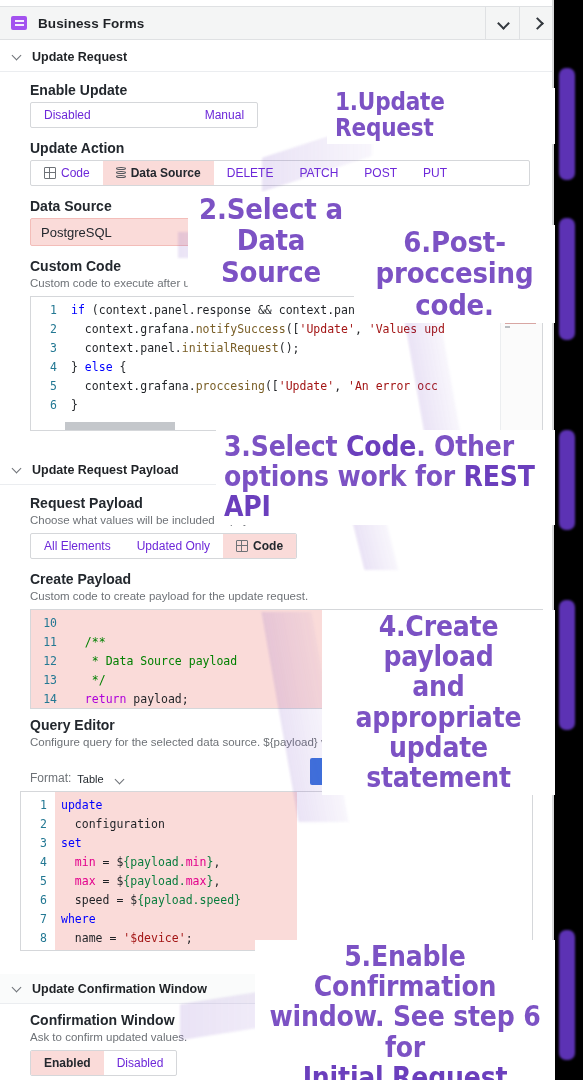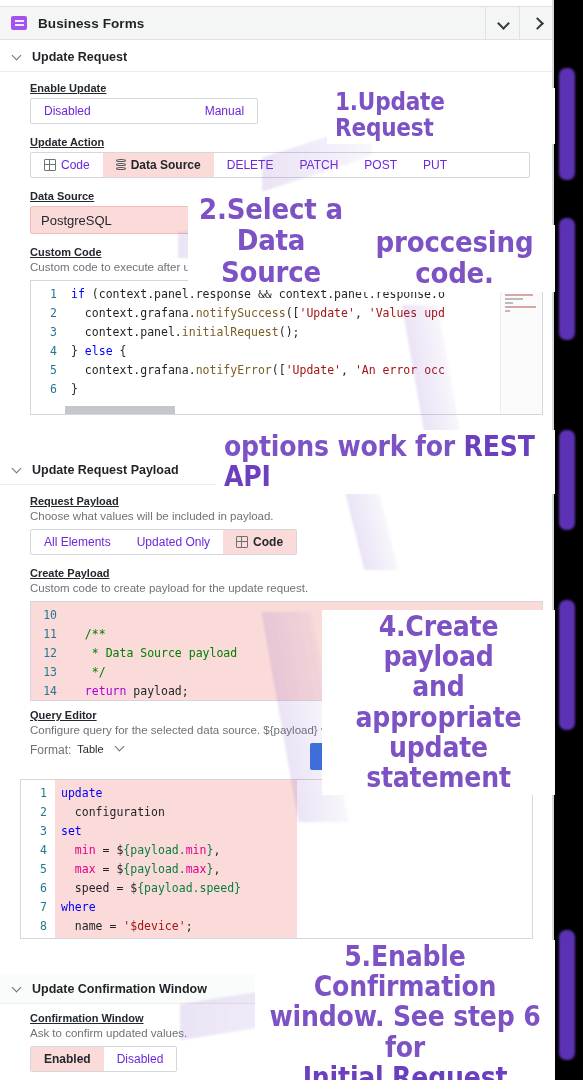"Enable Update" .field-label { font-size: 11px -> 14px; text-decoration: underline -> none }
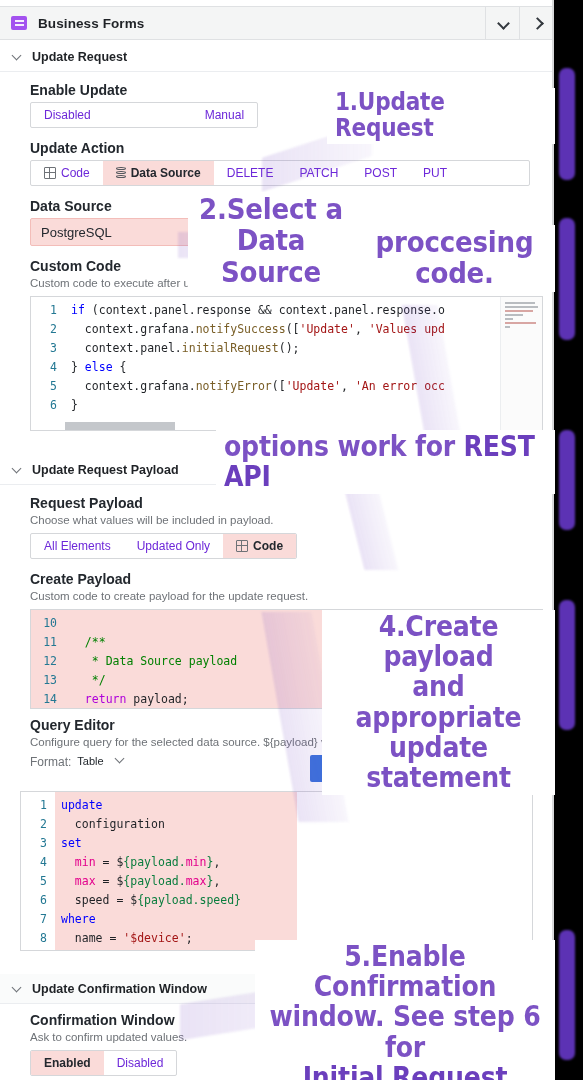"6.Post-" div { html: none -> <div>6.Post-</div> }
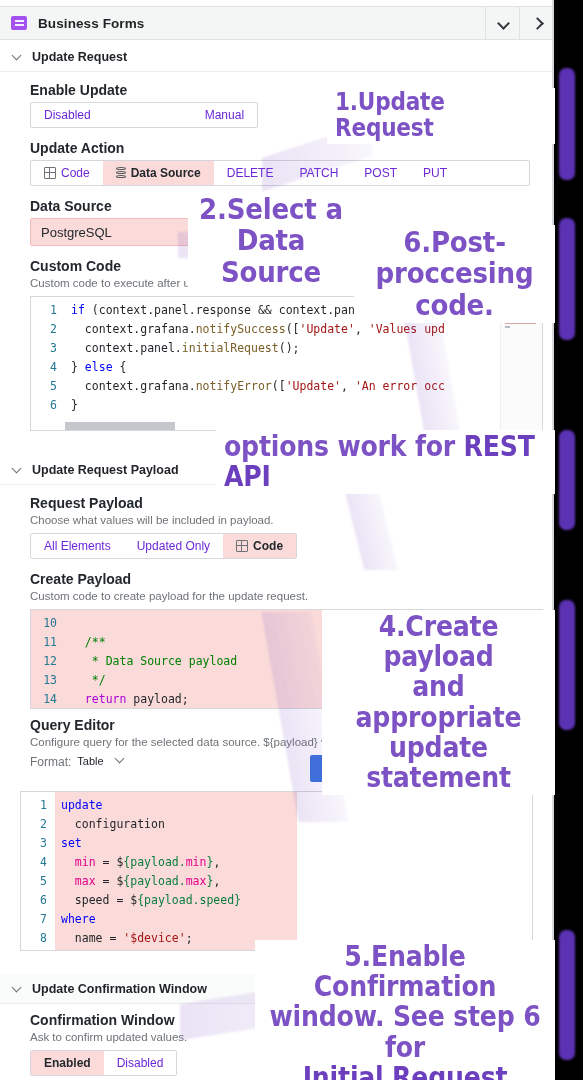"notifyError" span.tok-fn { text: notifyError -> proccesing }
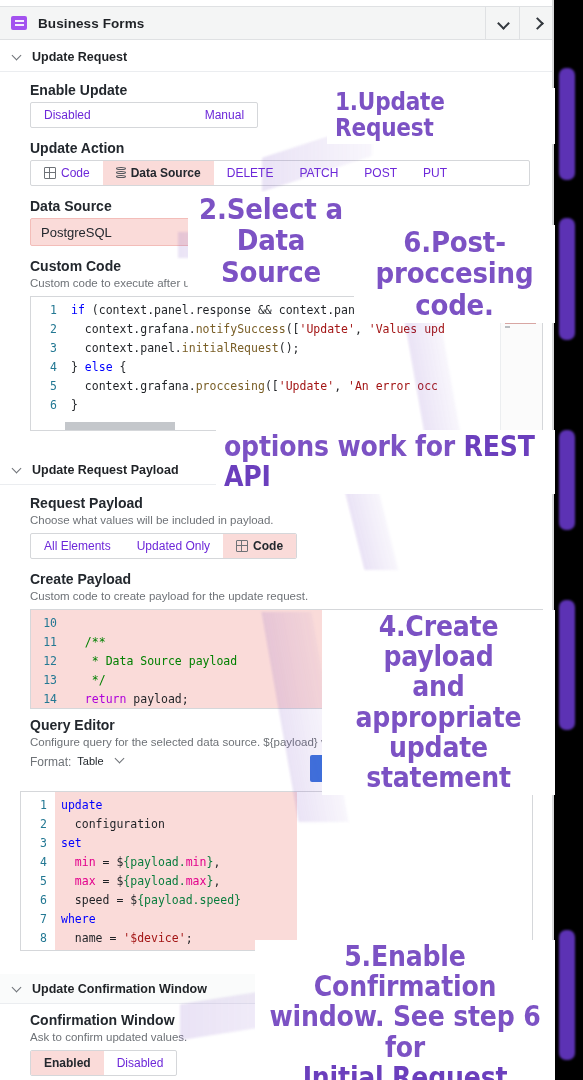"3.Select Code. Other" div { html: none -> <div> <span>3.Select </span><b>Code</b><span>. Other</span> </div> }
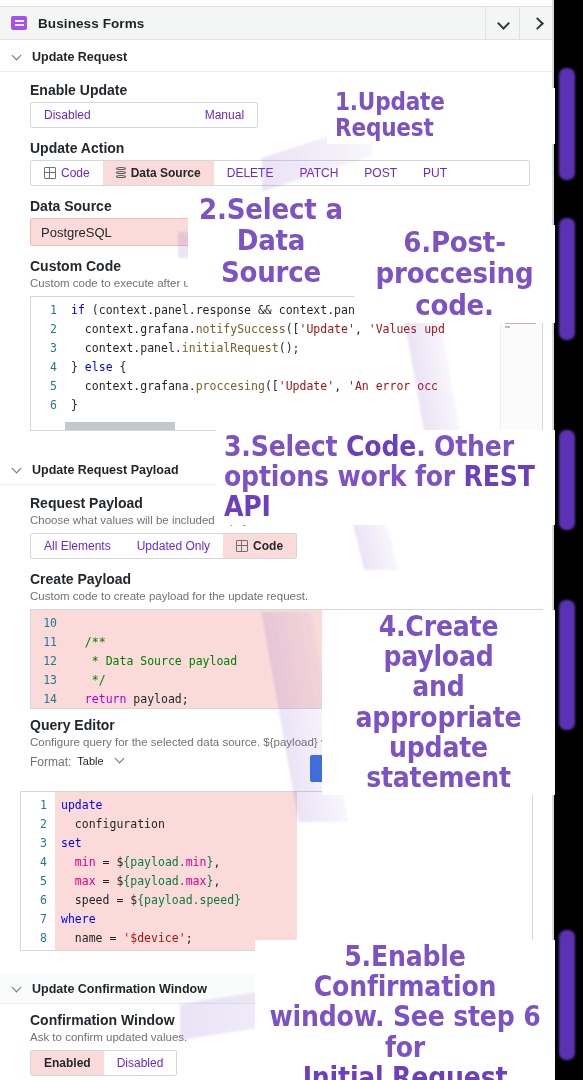"Format:" .qe-toolbar { align-items: flex-start -> flex-end }
